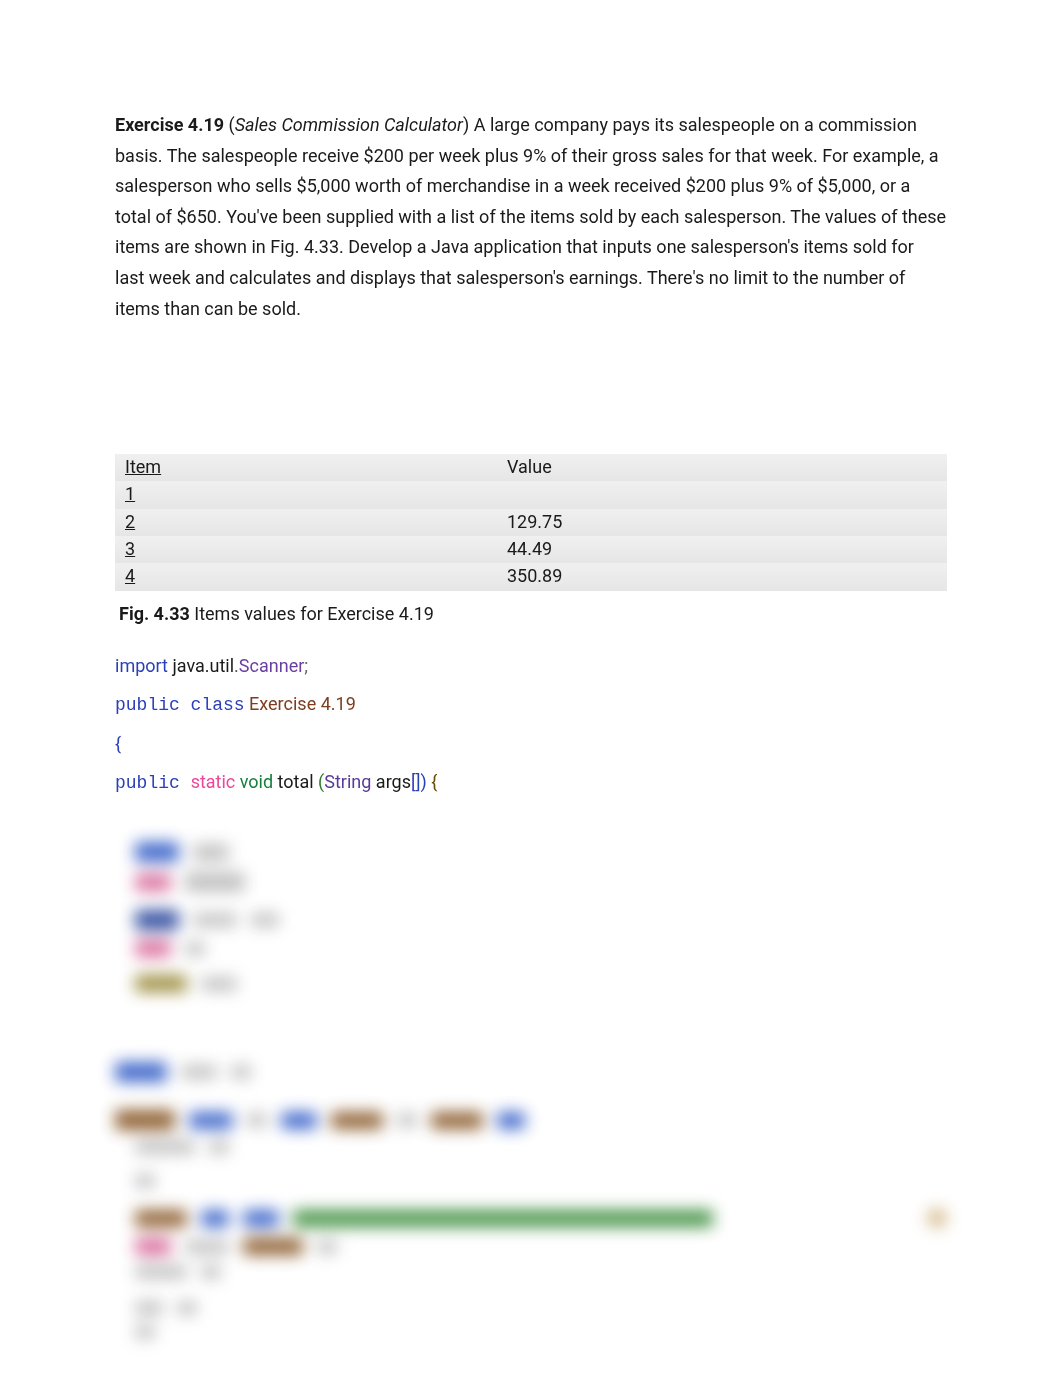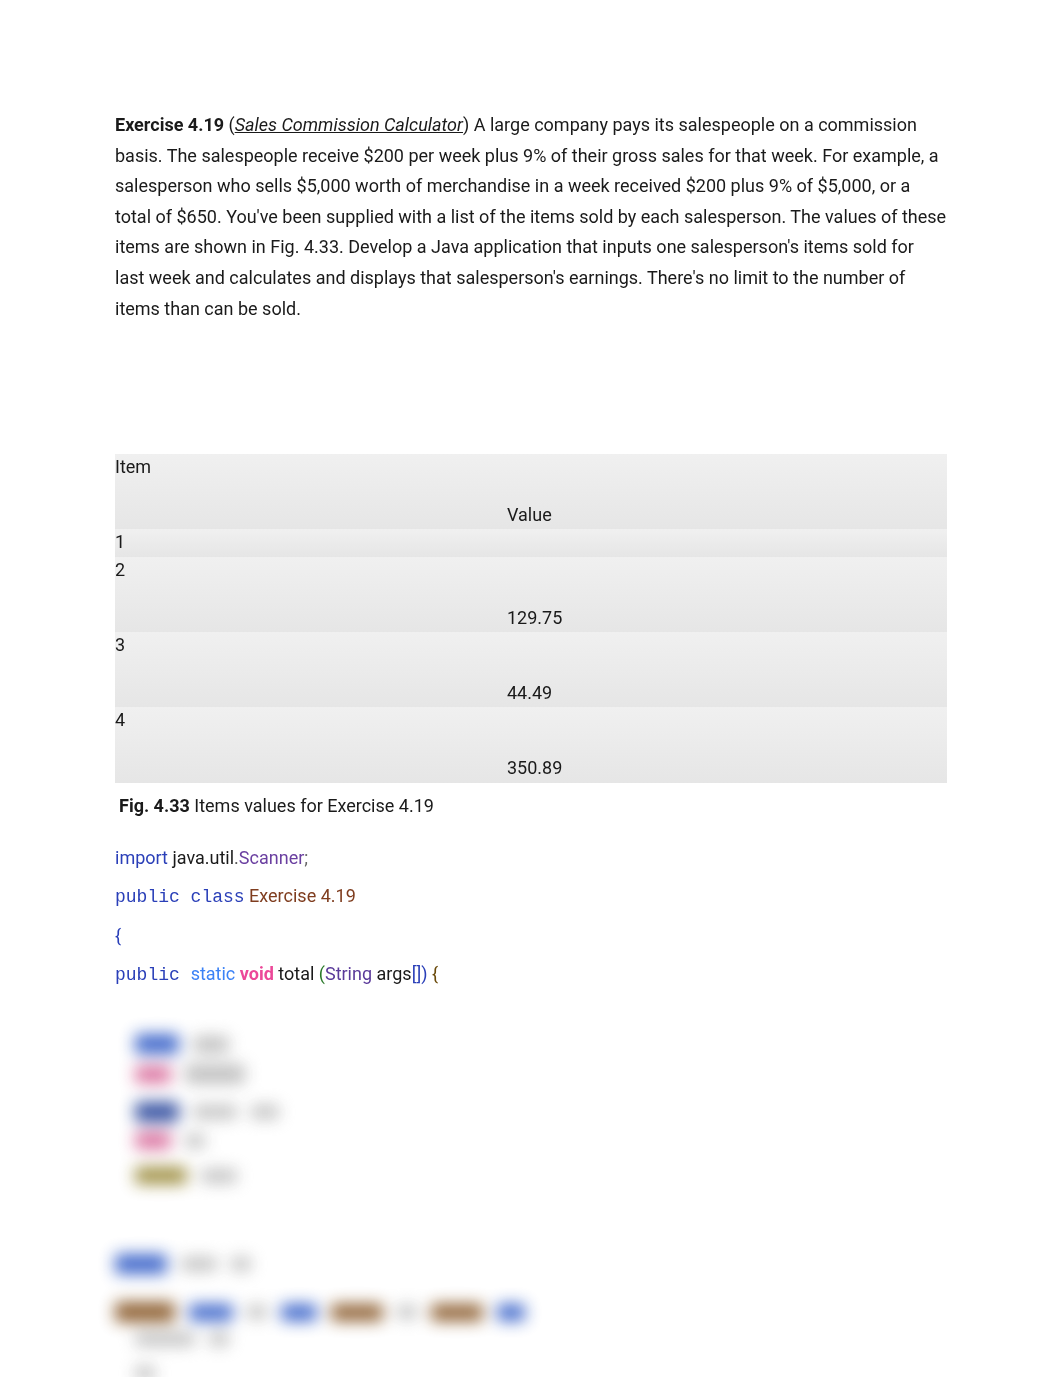"Sales Commission Calculator" .exercise-subtitle { text-decoration: underline -> none }
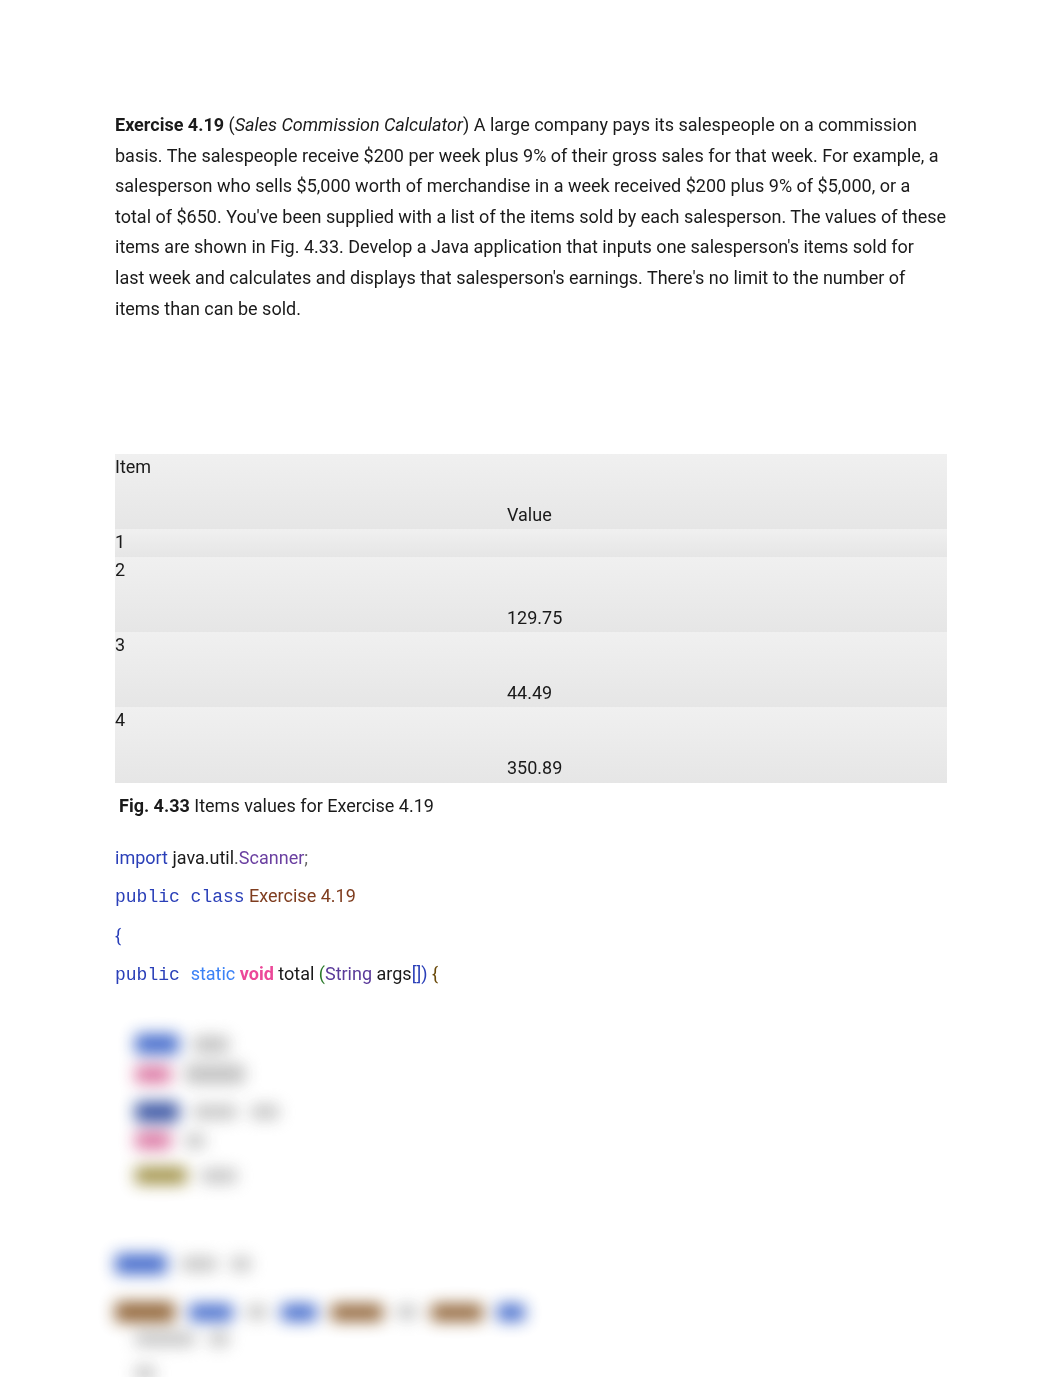"Item" .item-row .col-item { padding-left: none -> 10px; text-decoration: none -> underline }
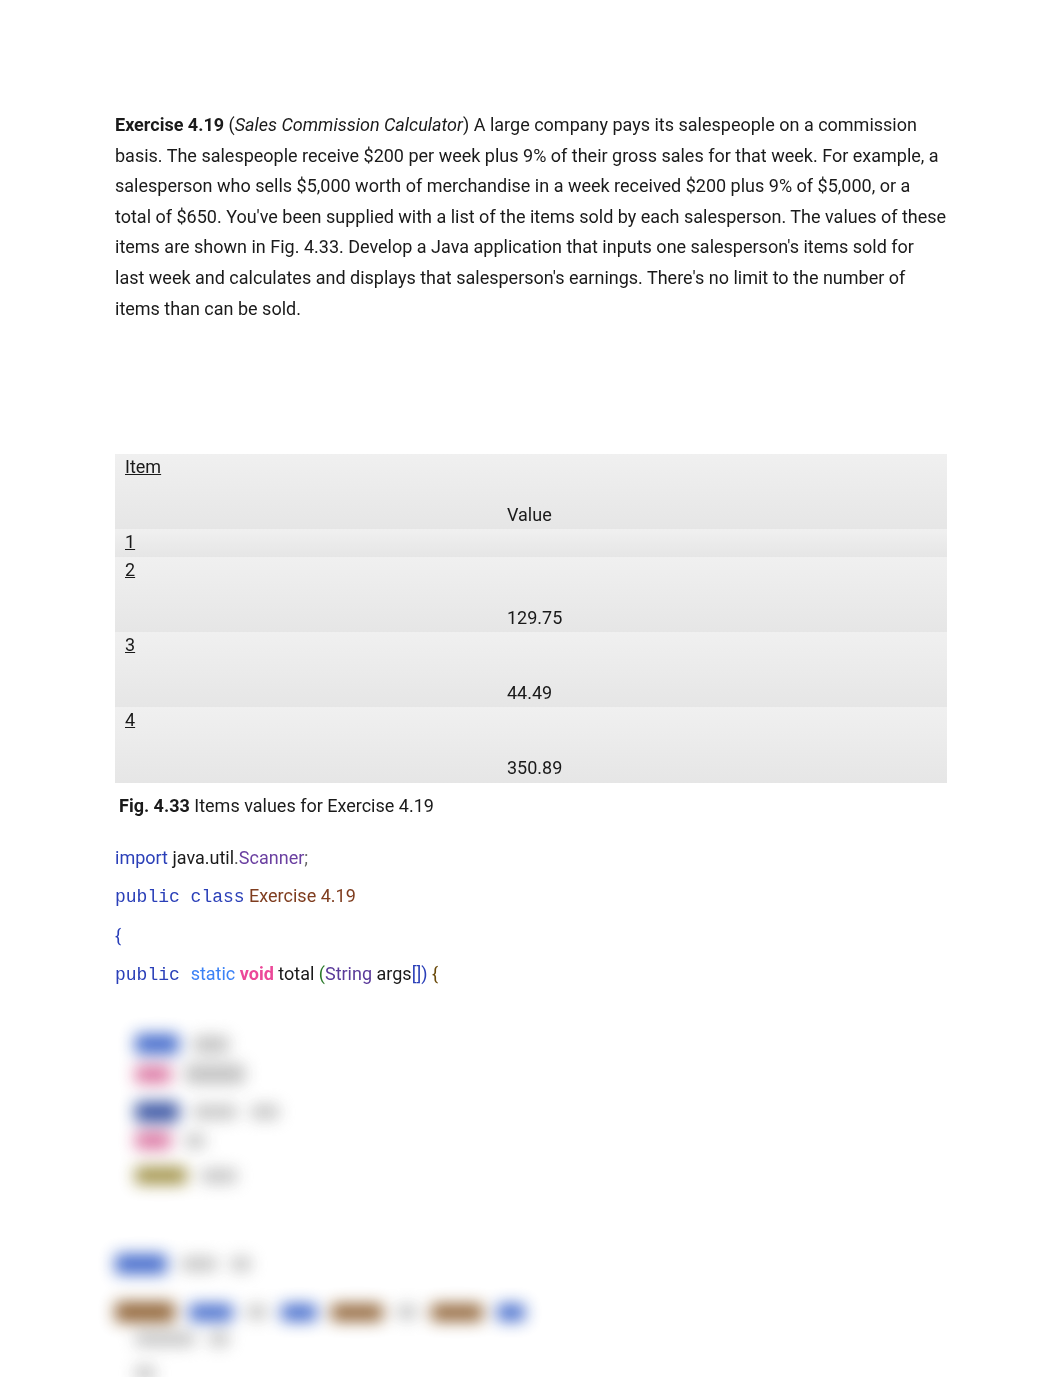"Value" .item-row .col-value { margin-top: 48px -> none }
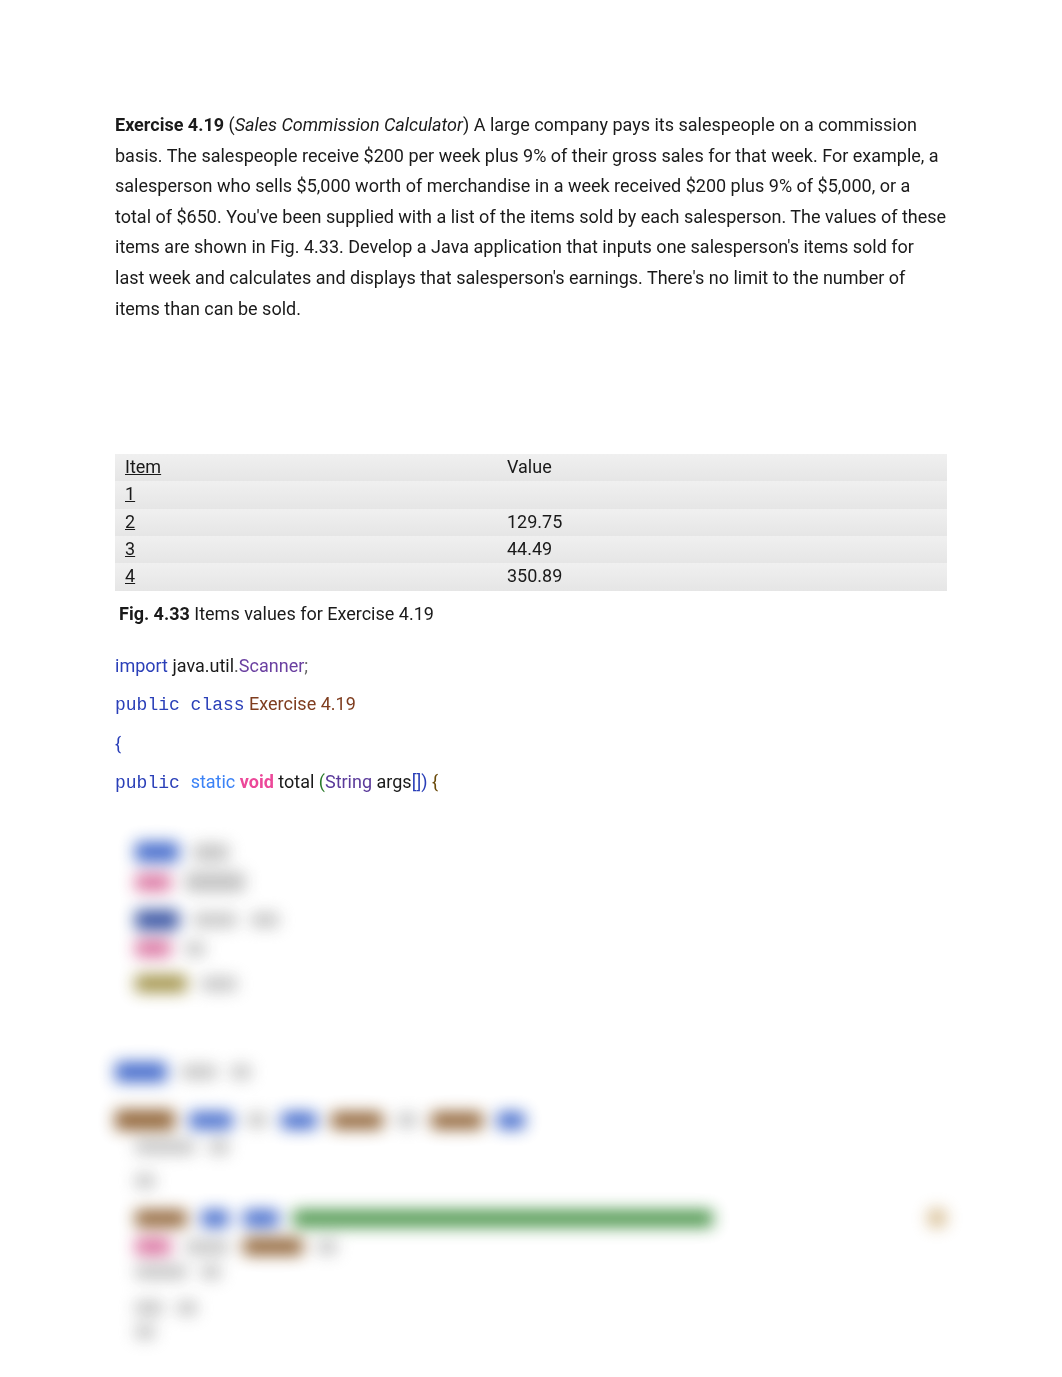"static" .kw-static { color: #3b82f6 -> #ec4899 }
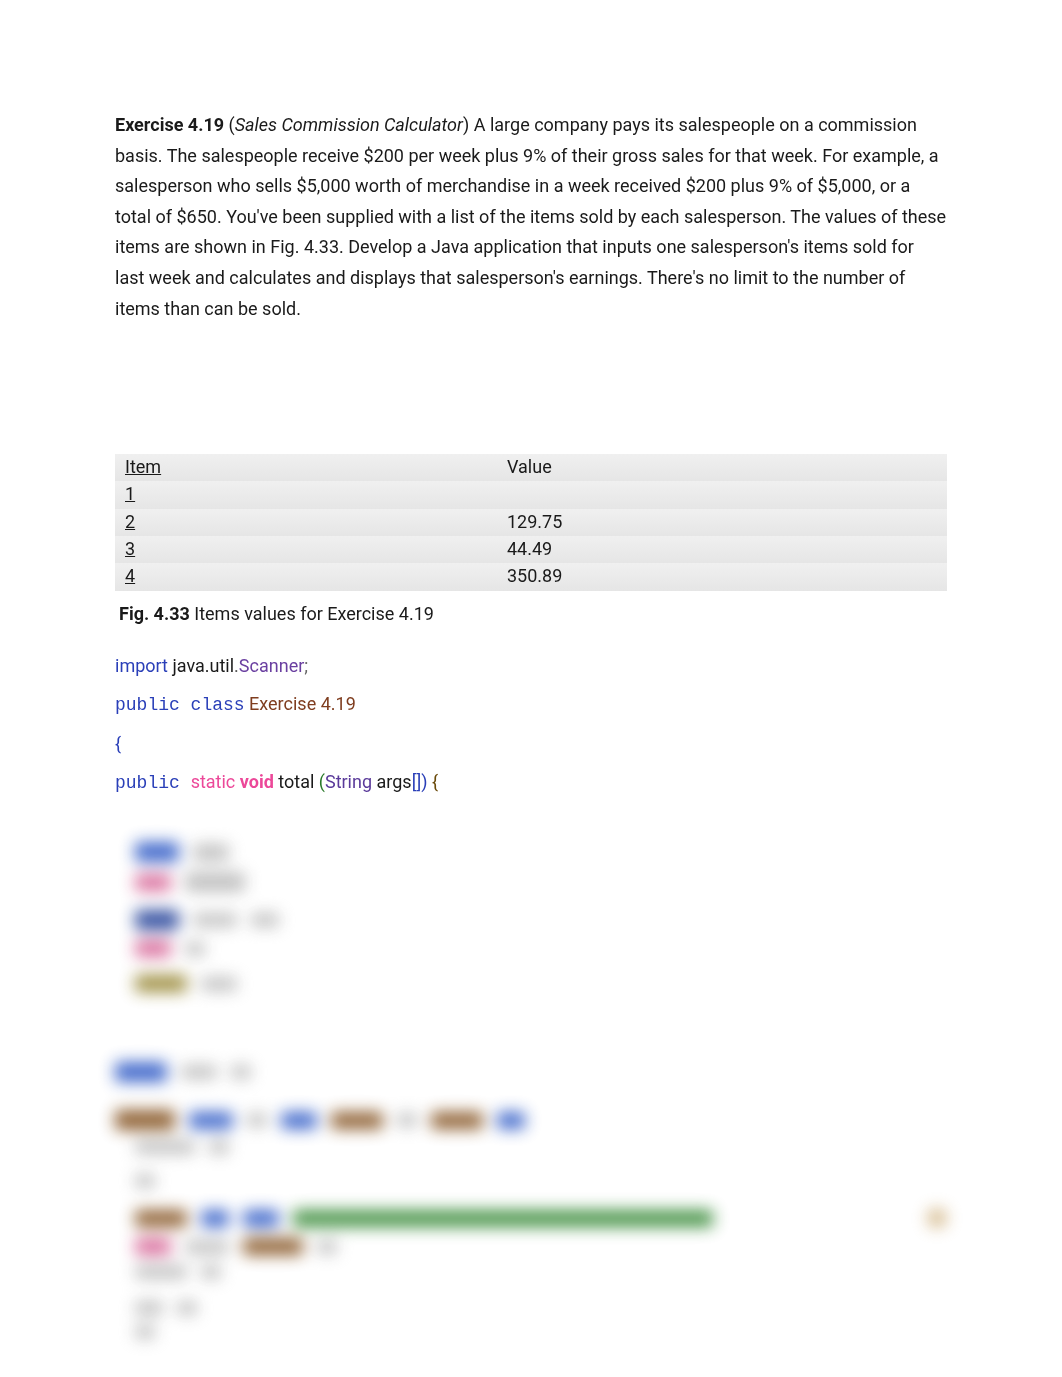"void" .kw-void { color: #ec4899 -> #15803d; font-weight: bold -> none }
